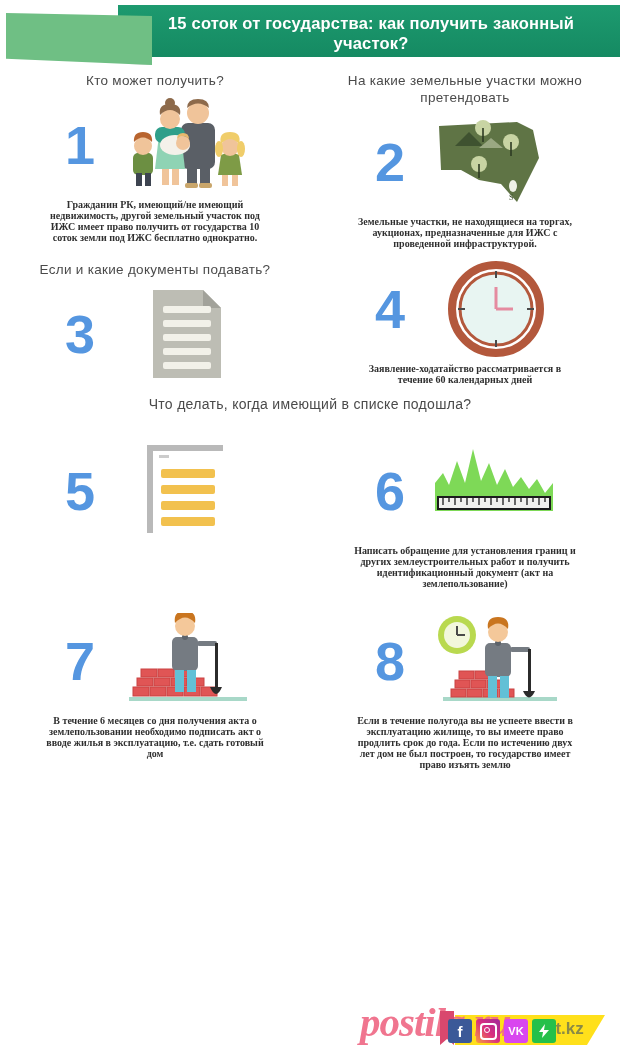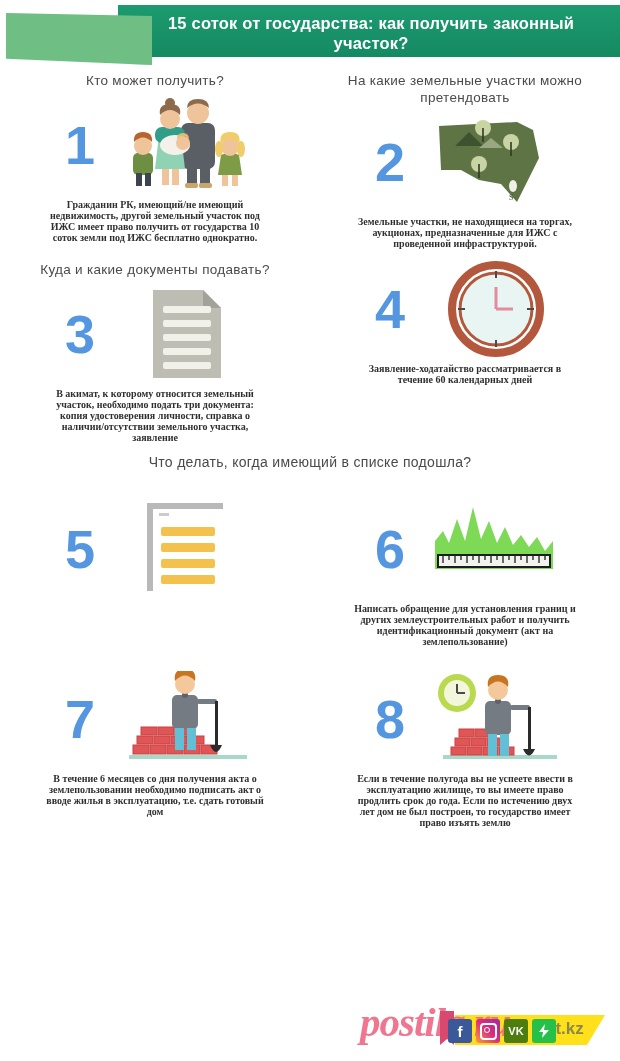"Куда и какие документы подавать?" div.q-title { text: Куда -> Если }
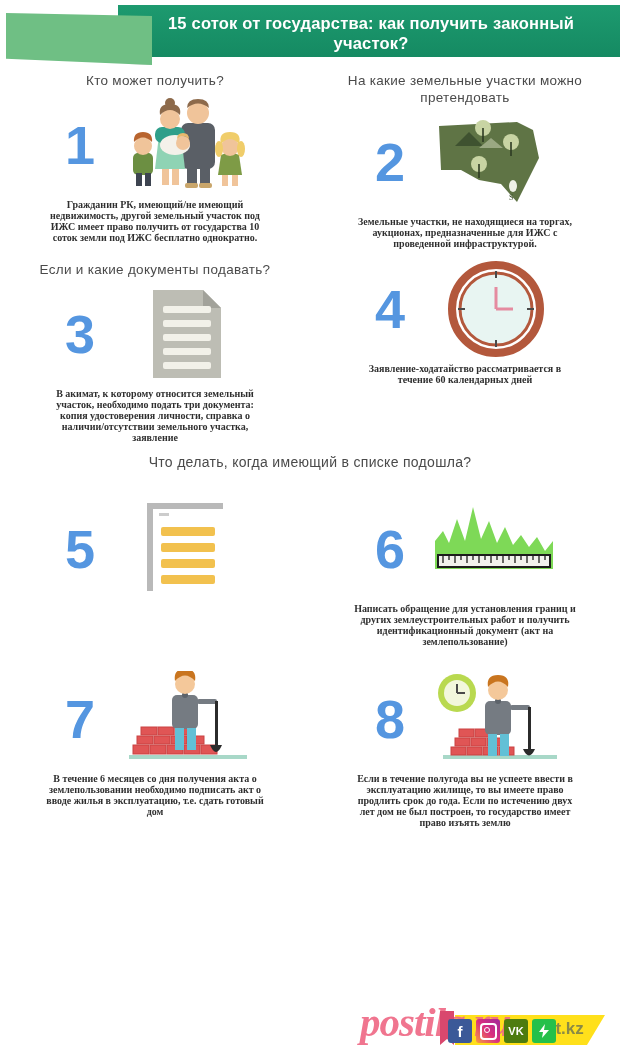"В акимат, к которому относится" div.caption { html: <div>В акимат, к которому относится земельный участок, необходимо подать три документа: копия удостоверения личности, справка о наличии/отсутствии земельного участка, заявление</div> -> none }
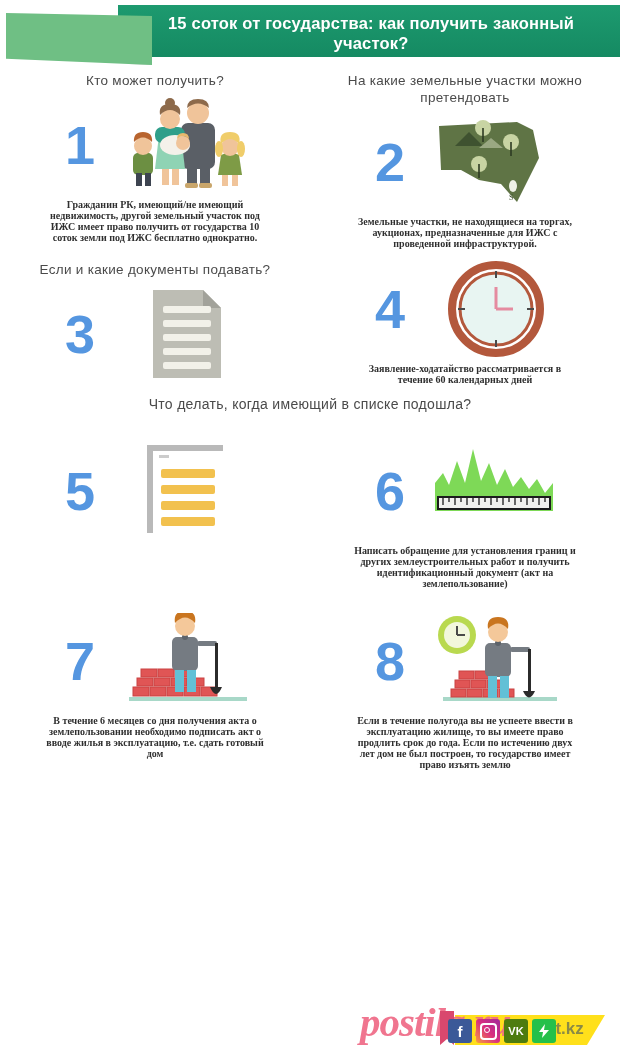"VK" .soc-vk { background: #4d7c0f -> #d946ef }
